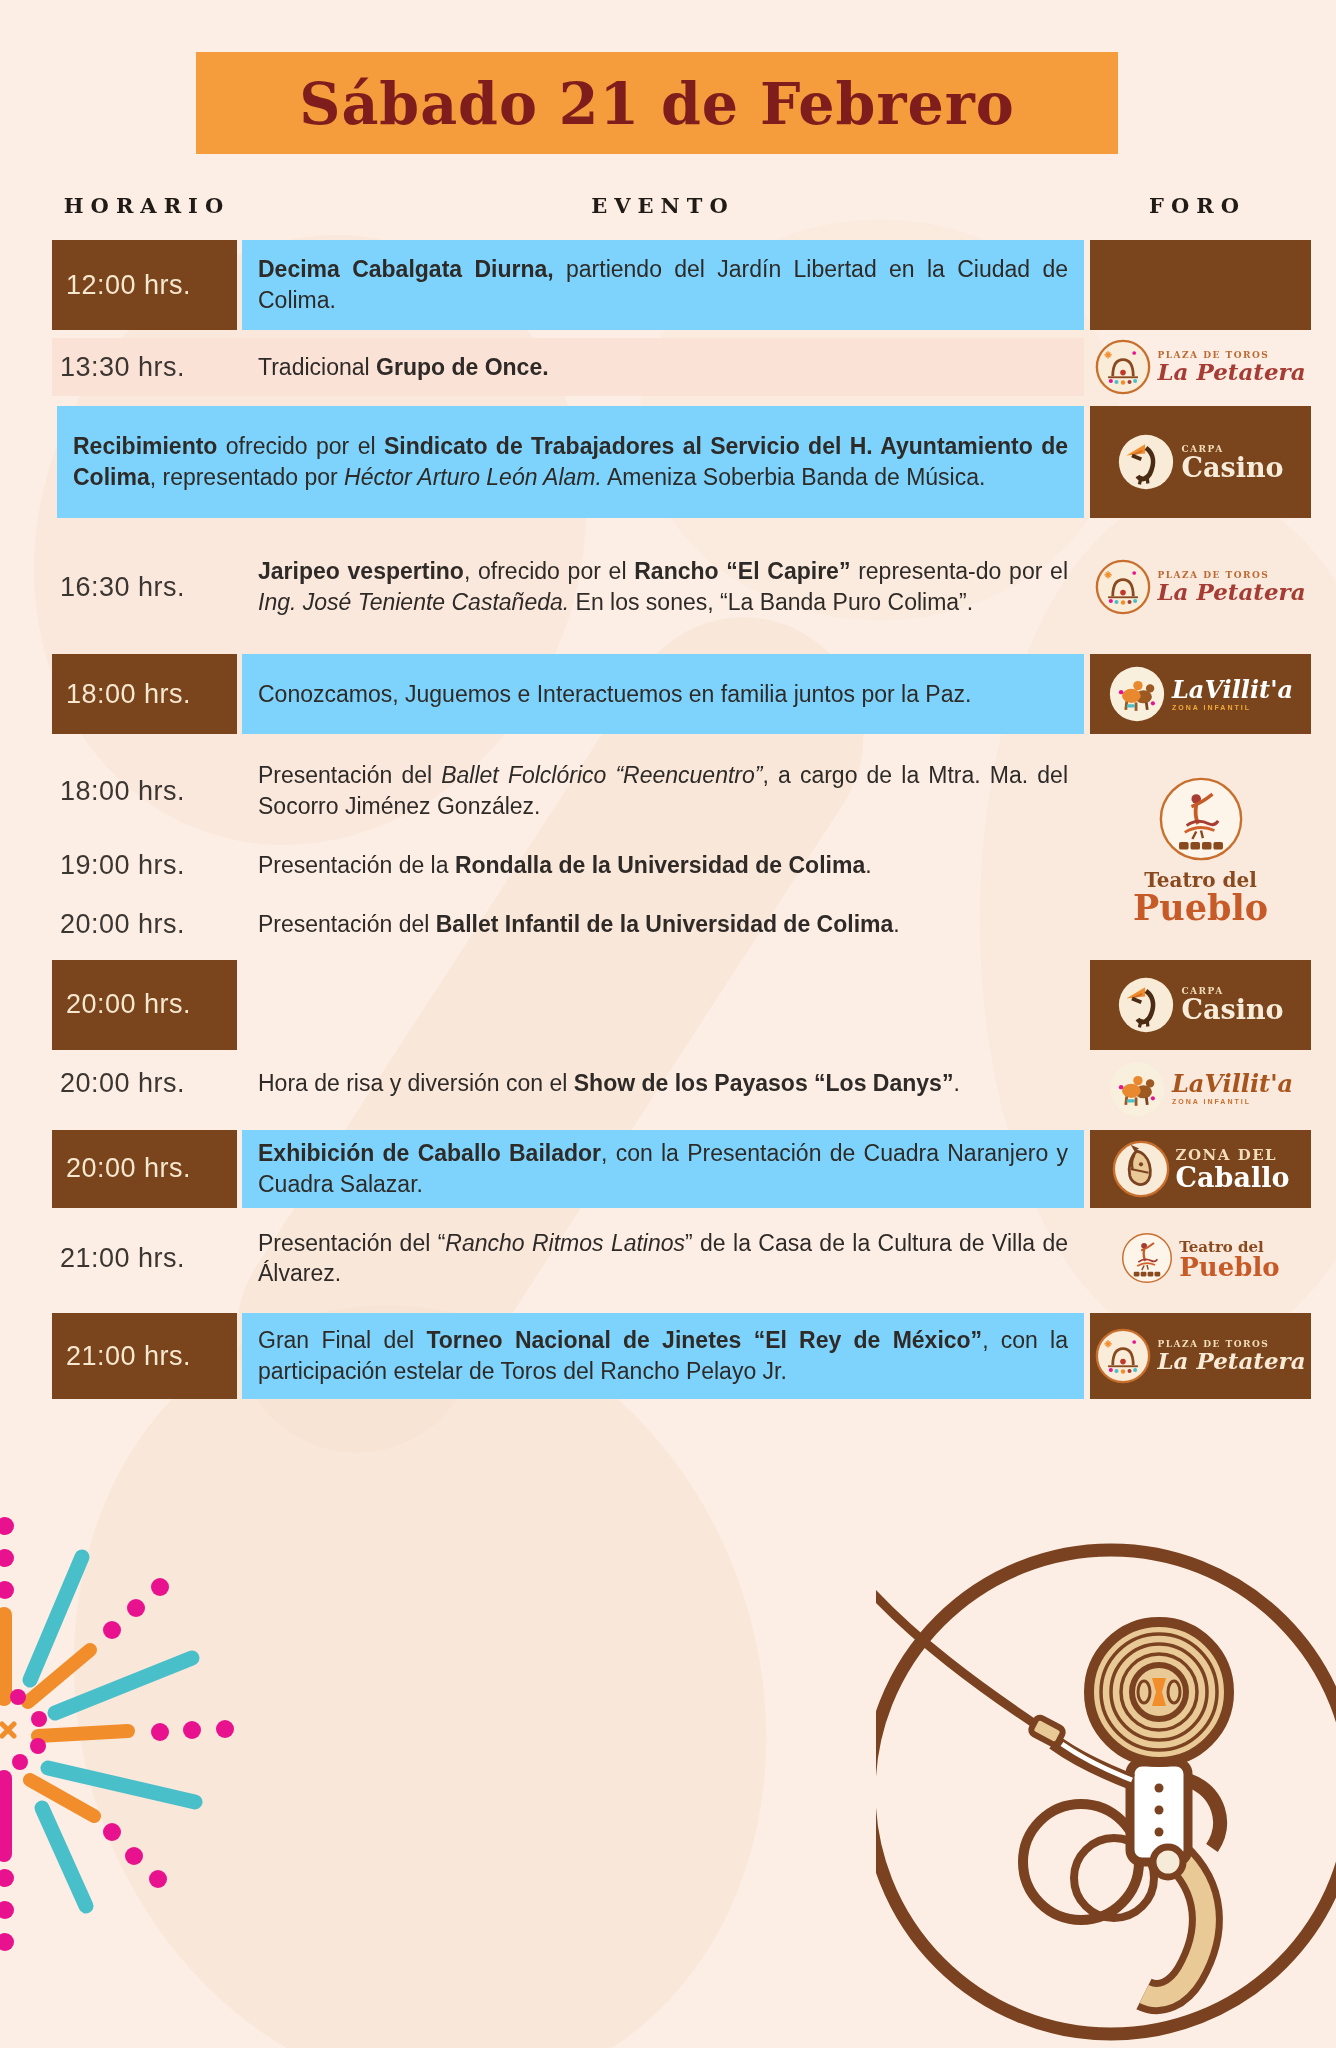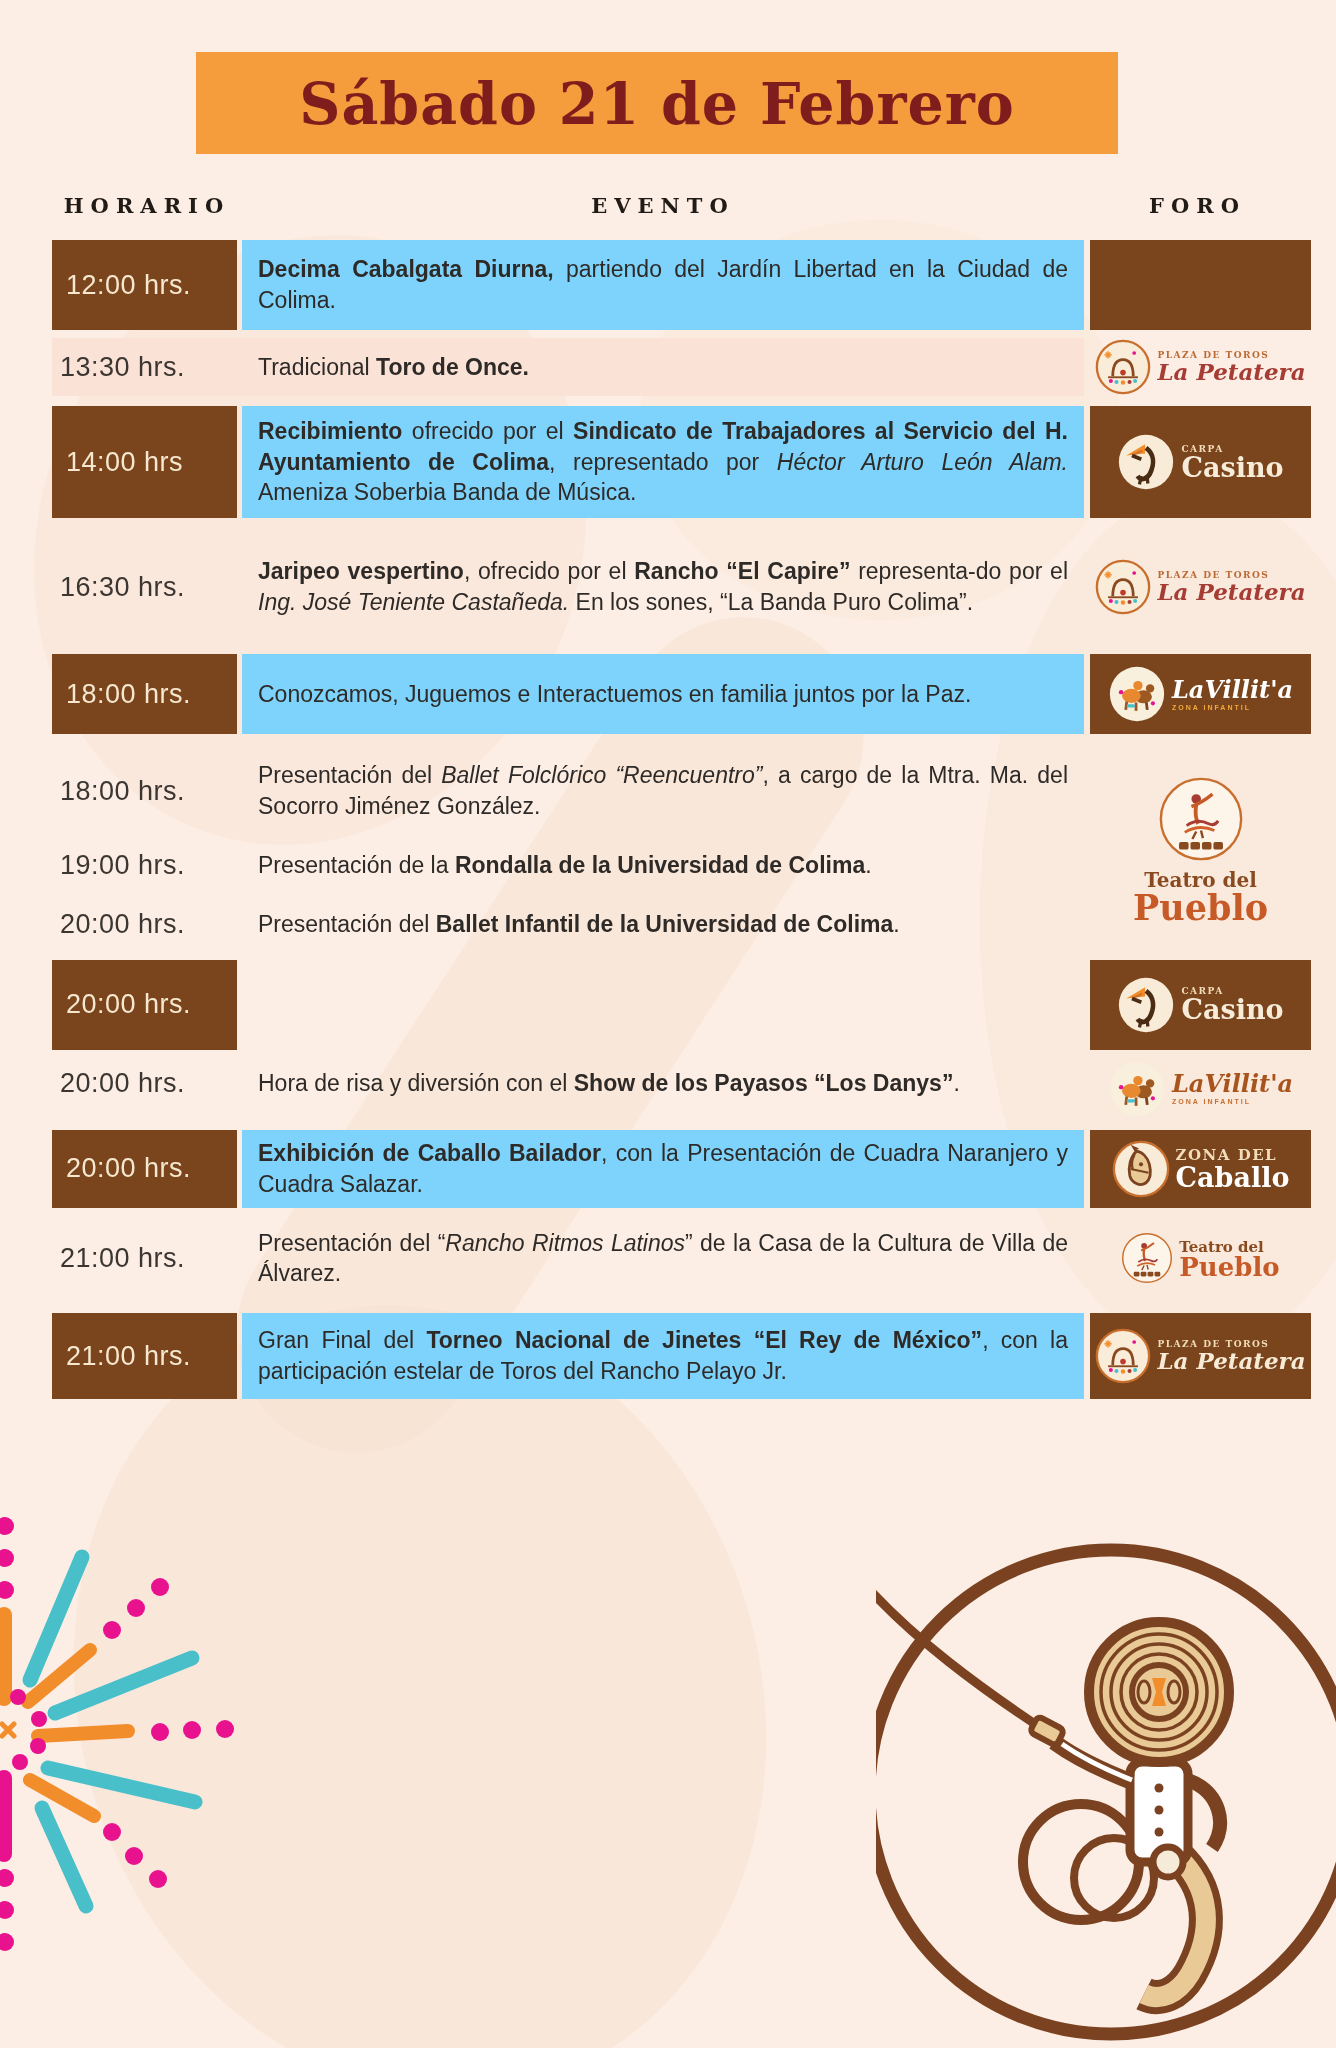"Toro de Once." span.seg-m { text: Toro -> Grupo }
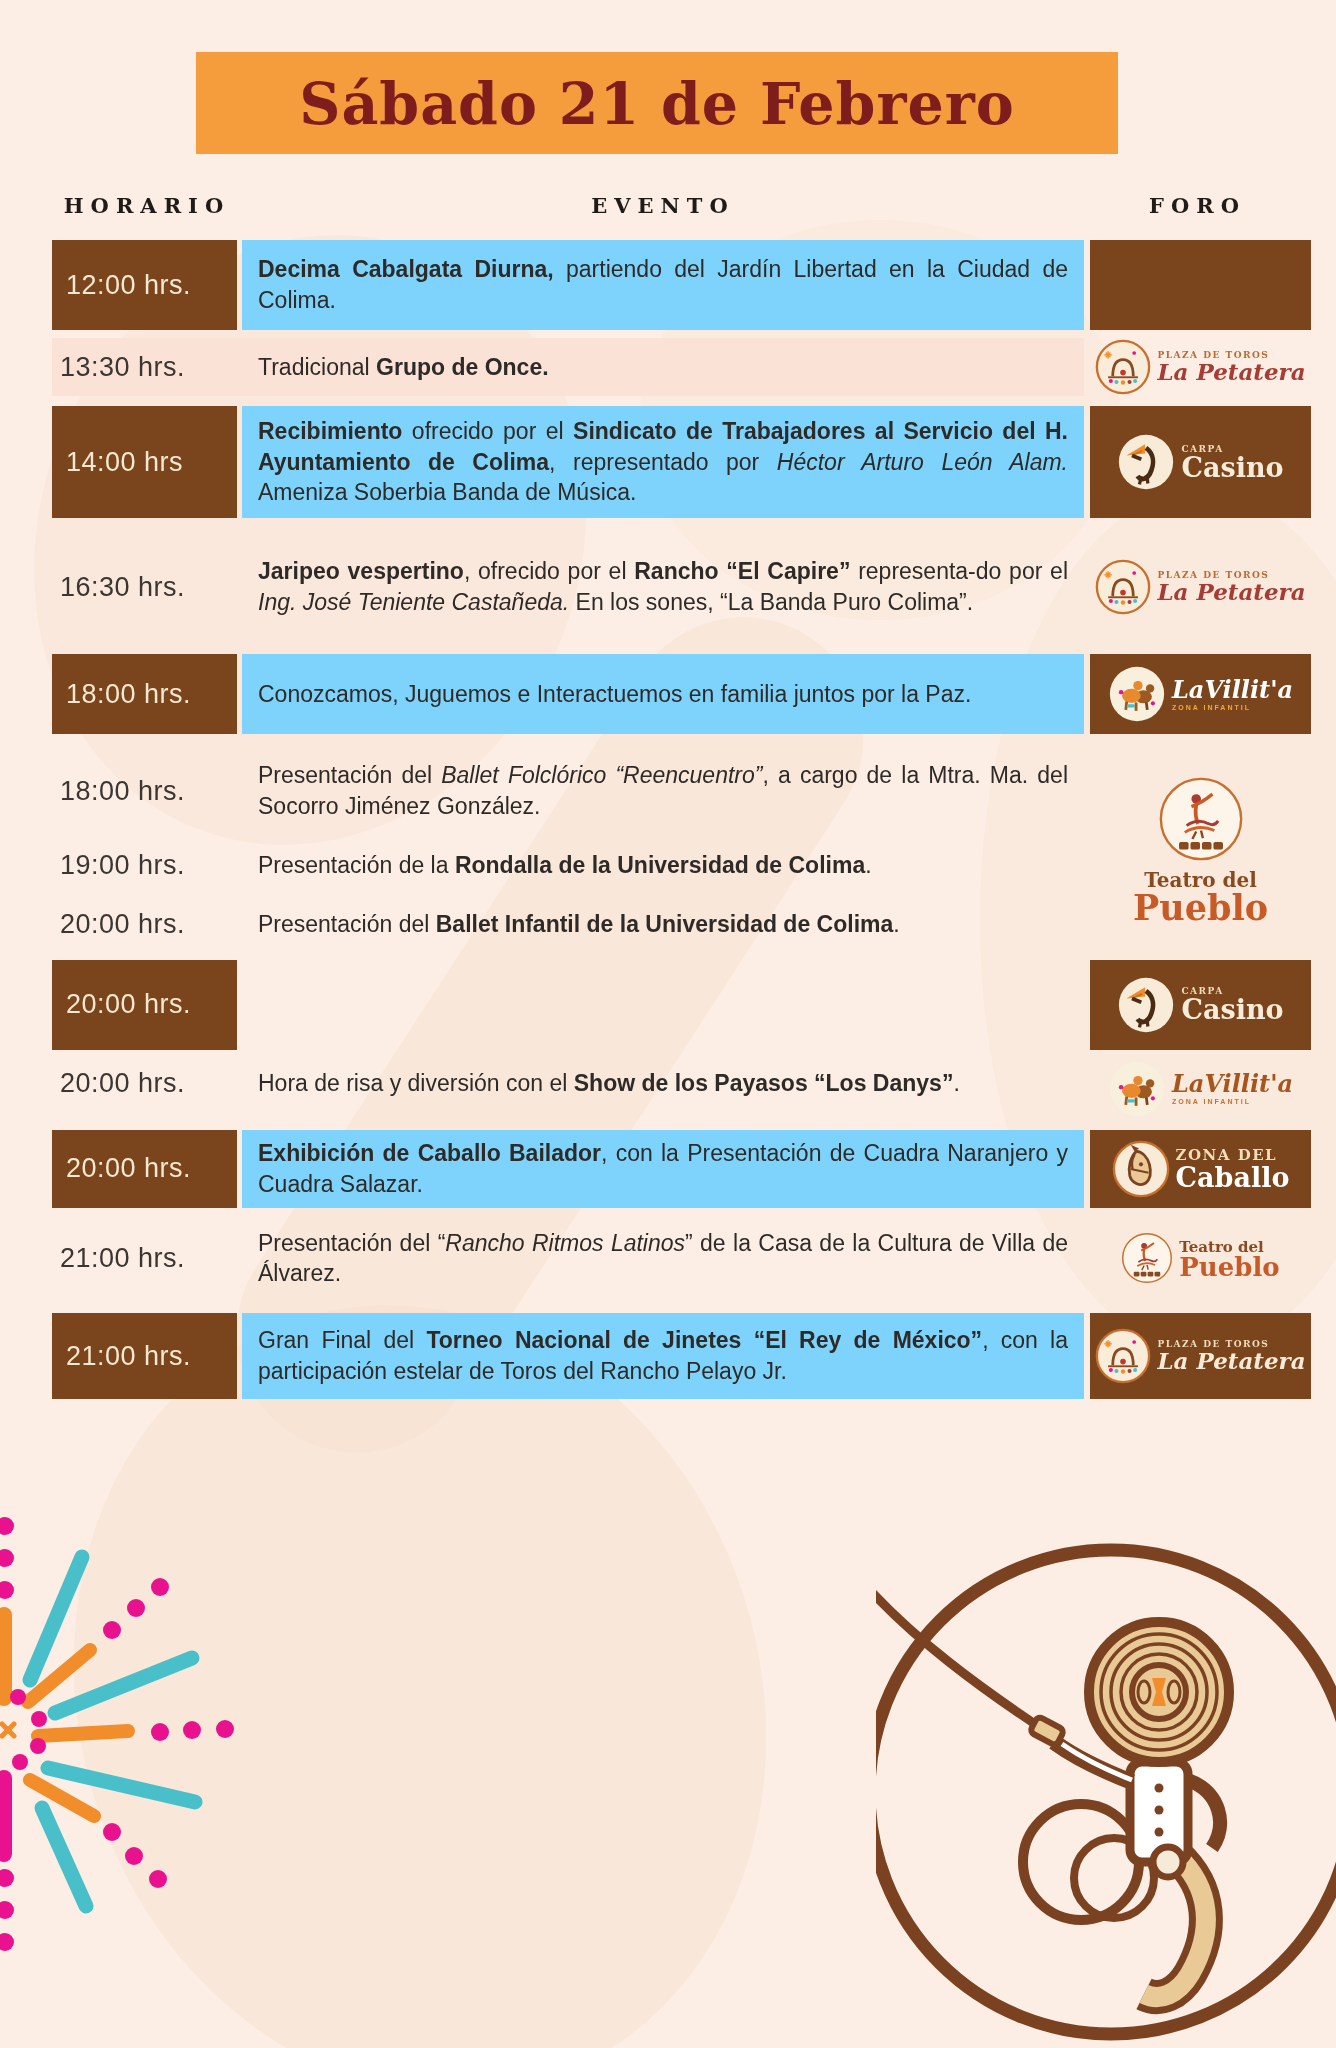"14:00 hrs" div.time-cell { html: <div>14:00 hrs</div> -> none }
